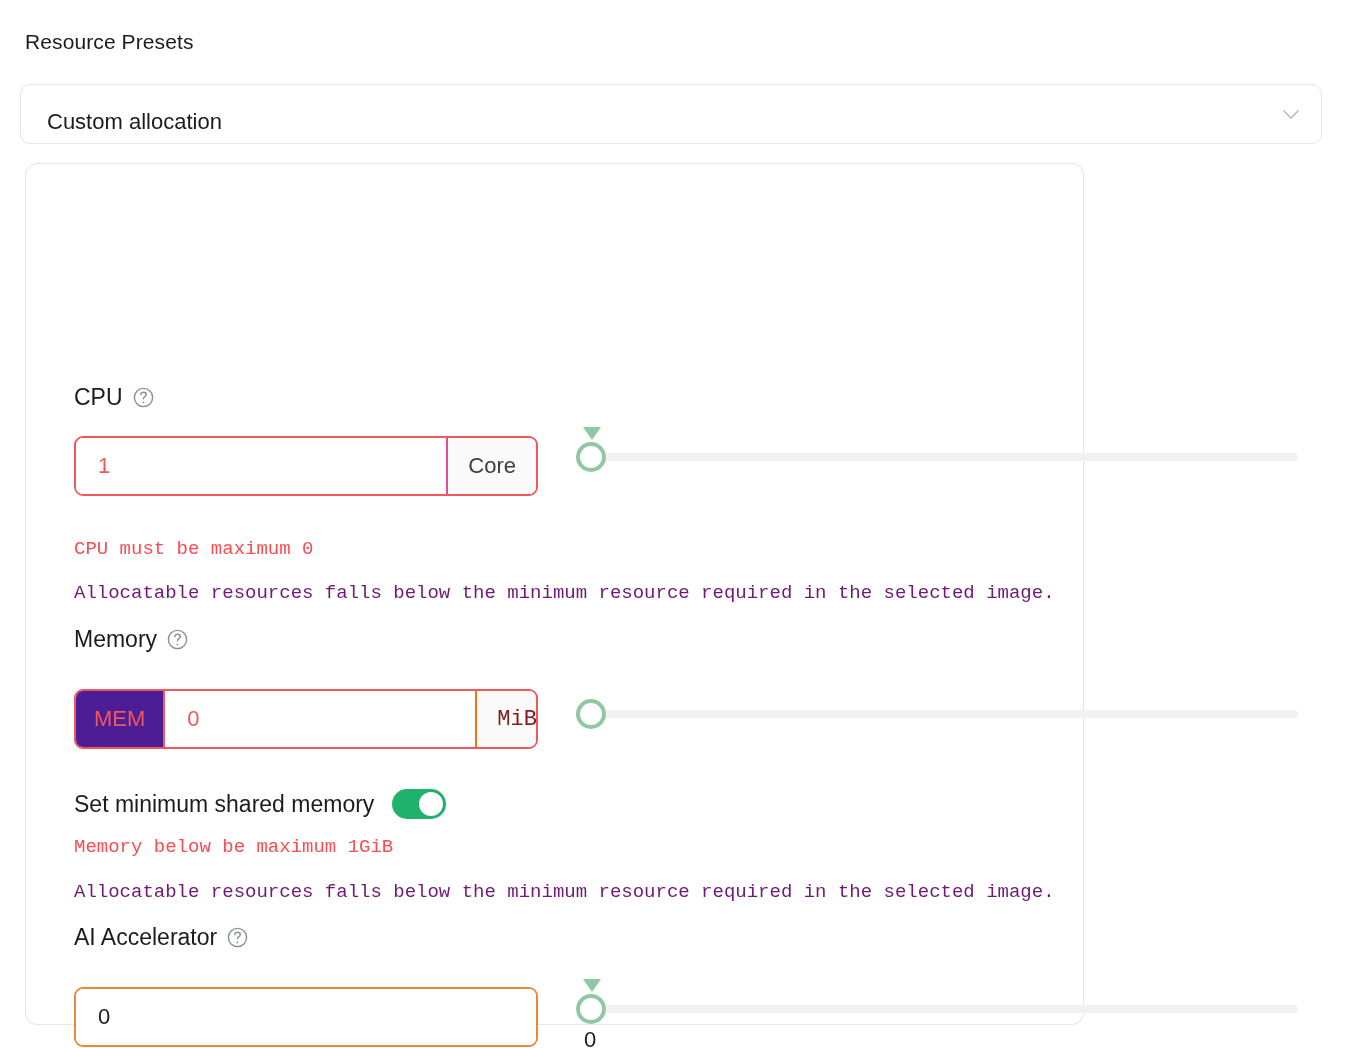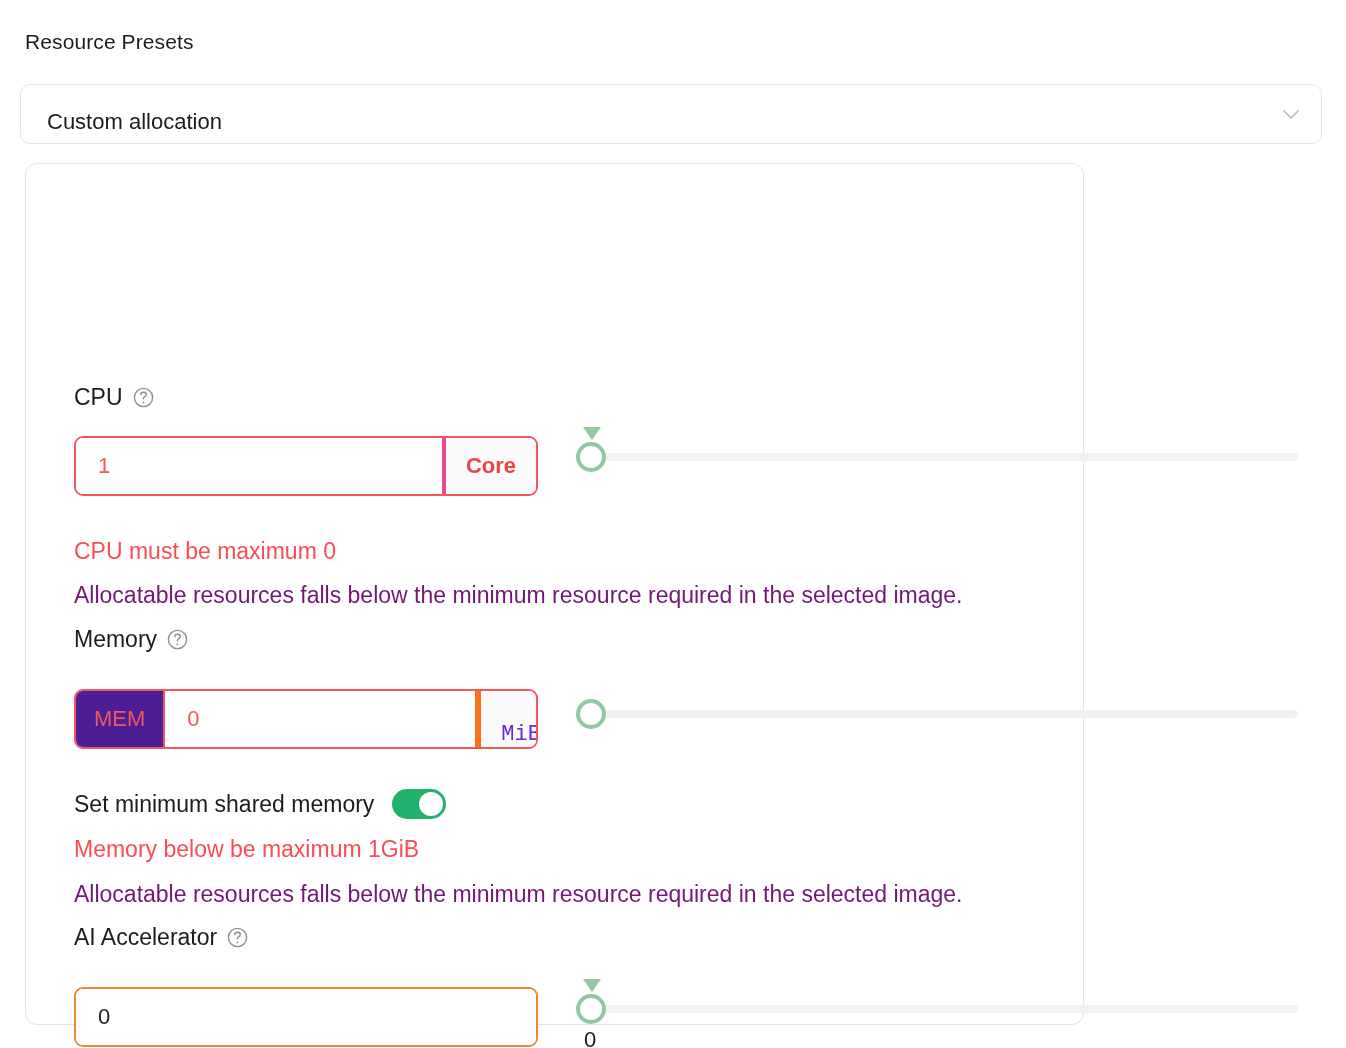"Core" .ig-suffix.red { border-left: 4px solid #ec4899 -> 2px solid #ec4899; color: #ef4444 -> #404040; font-weight: bold -> none }
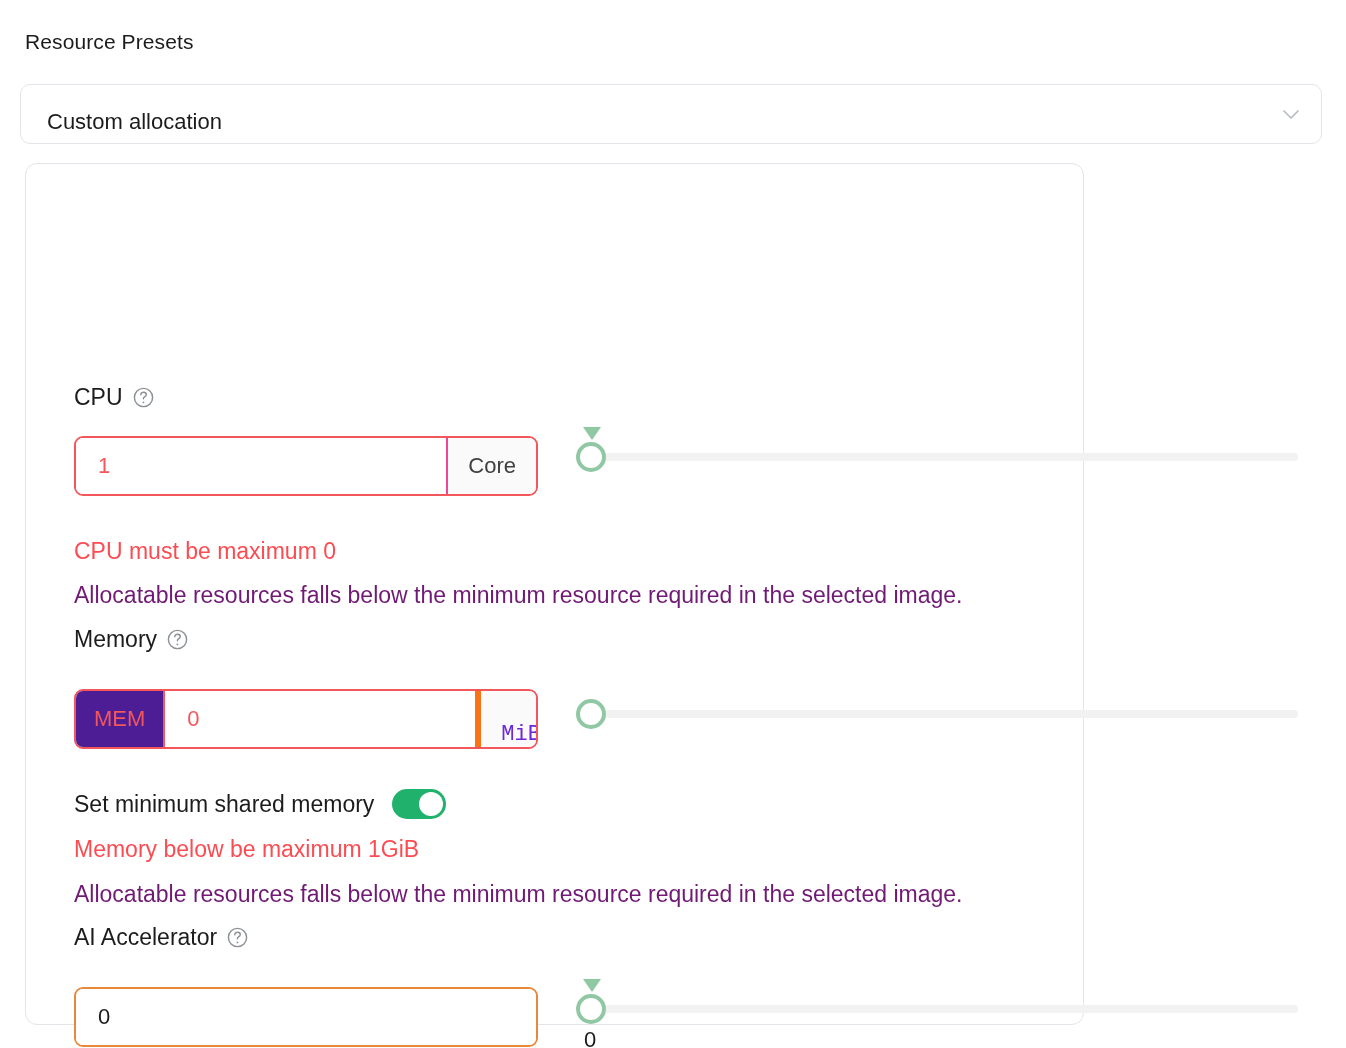"CPU must be maximum 0" .msg { font-family: none -> Liberation Mono, monospace; font-size: 23px -> 19px }
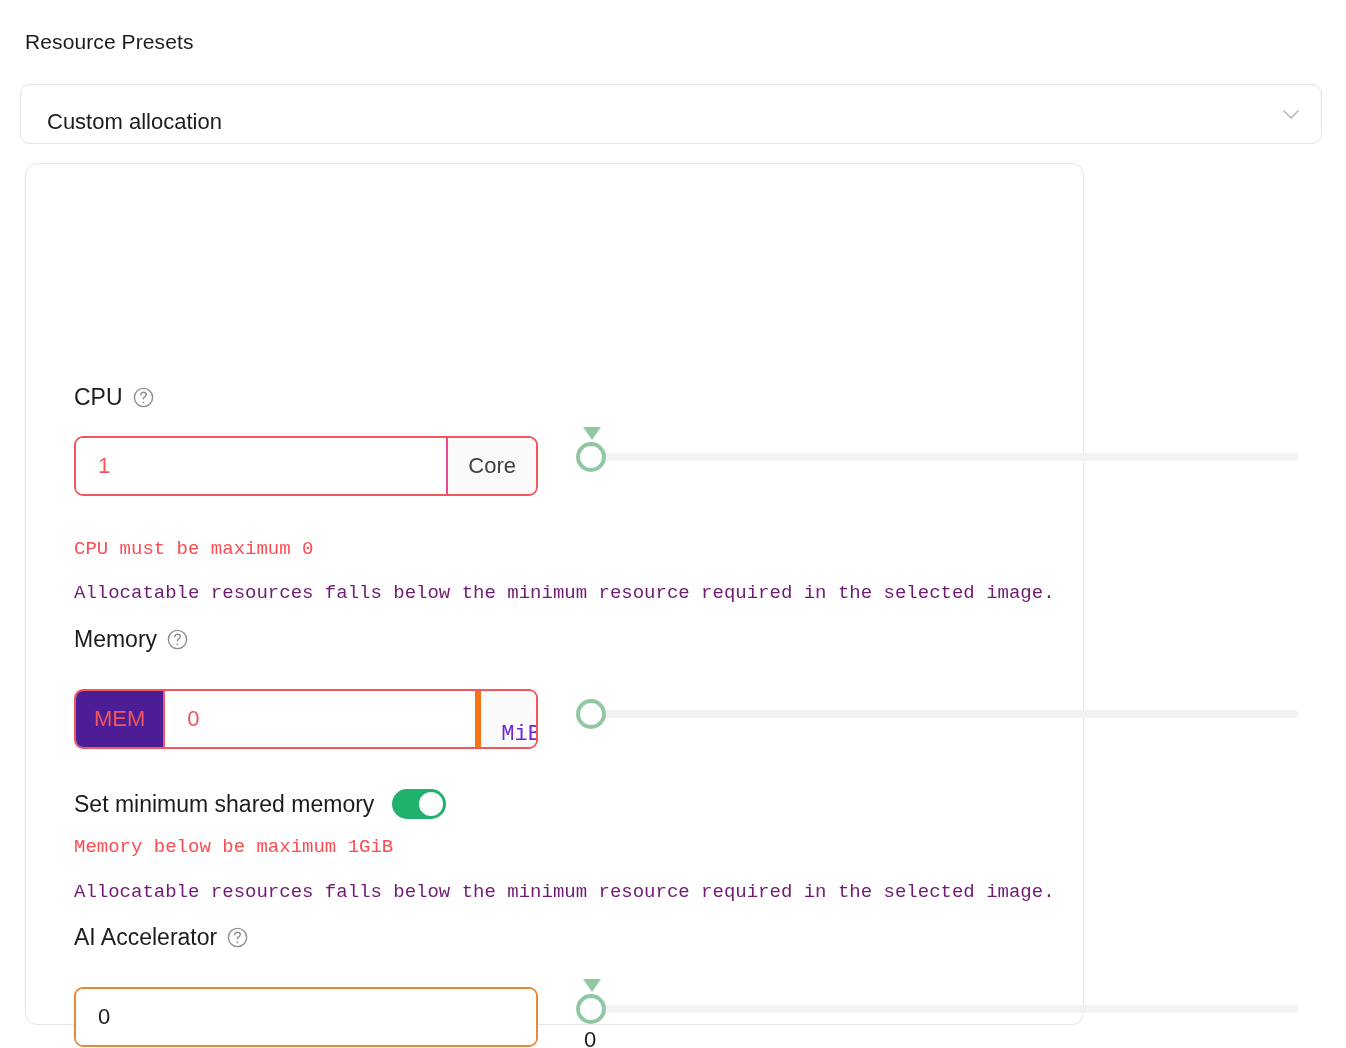"MiB" .ig-suffix.mono { align-items: flex-end -> none; border-left: 6px solid #f97316 -> 2px solid #f97316; color: #6d28d9 -> #7f1d1d }
